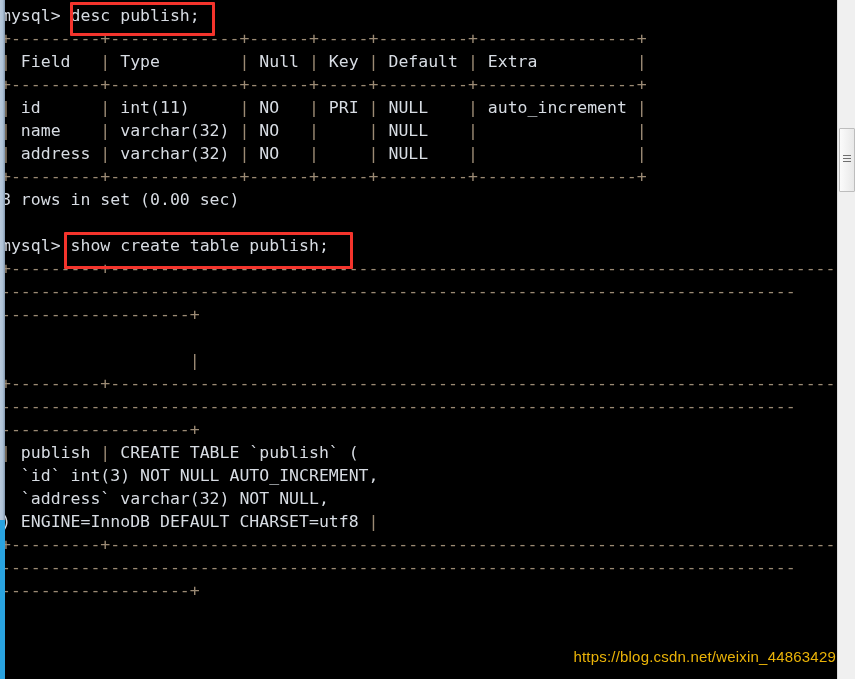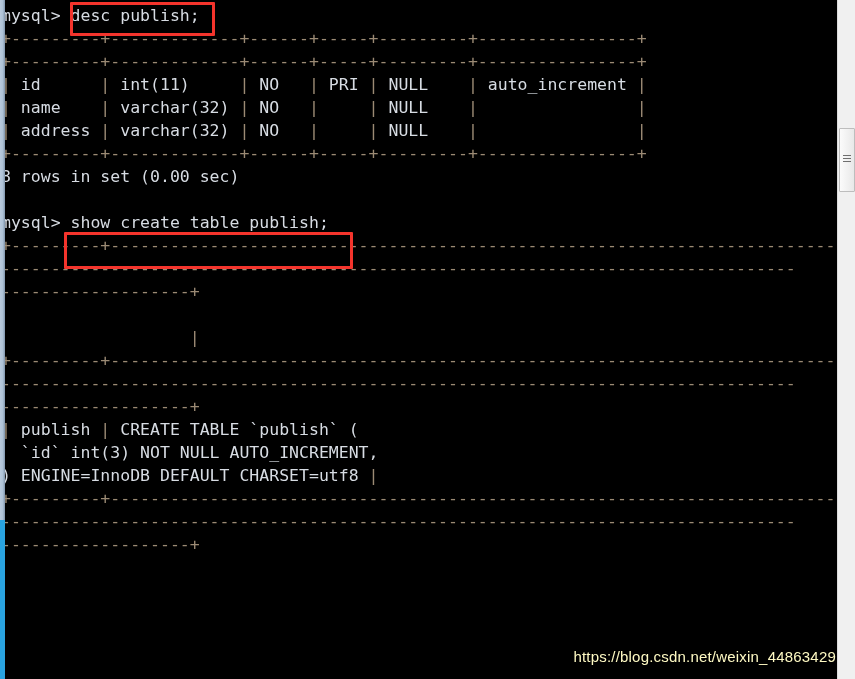"| Field | Type |" div.line { html: none -> <div><span>|</span> Field <span>|</span> Type <span>|</span> Null <span>|</span> Key <span>|</span> Default <span>|</span> Extra <span>|</span></div> }
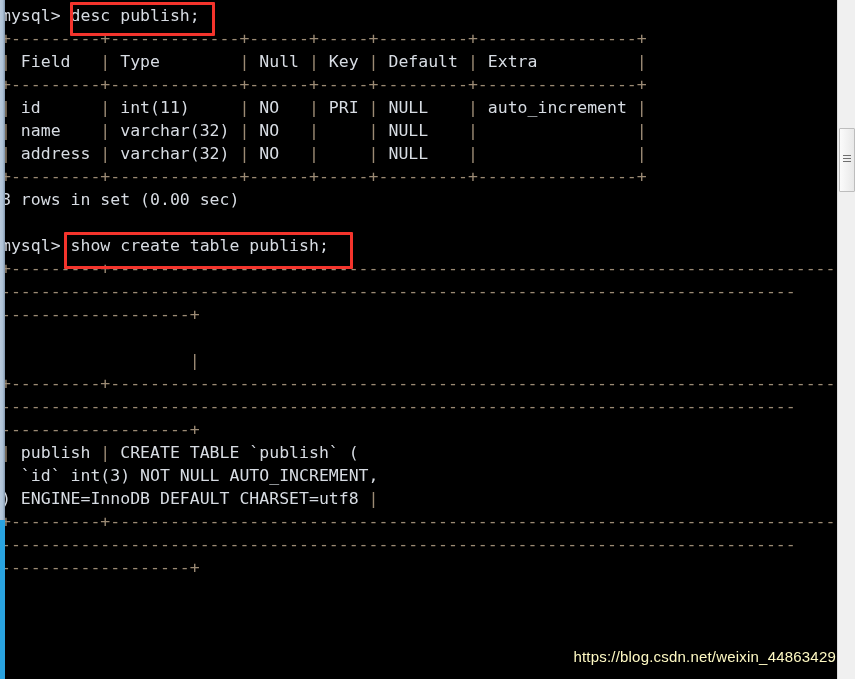"`address` varchar(32) NOT NULL," div.line { html: none -> <div> `address` varchar(32) NOT NULL,</div> }
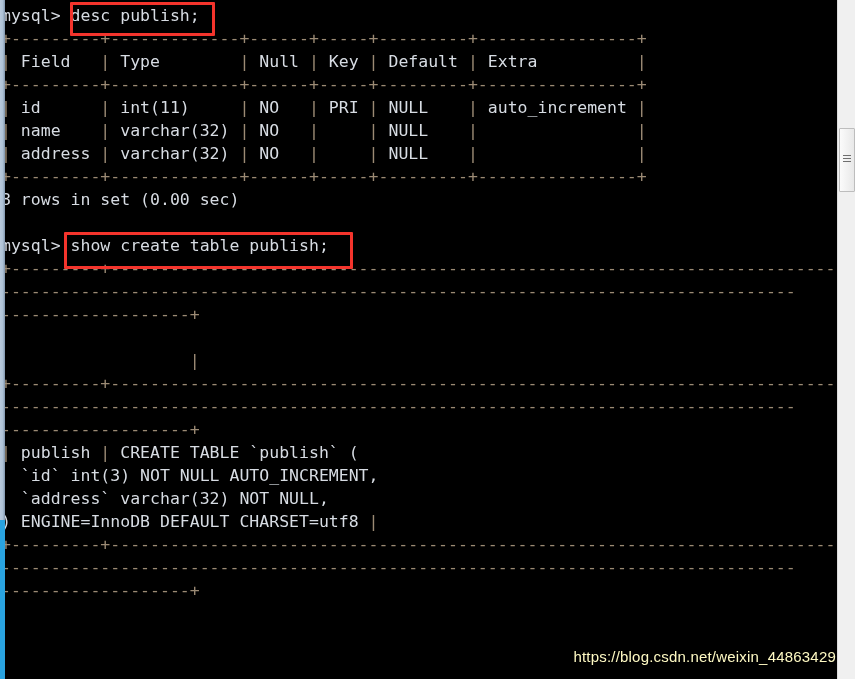"https://blog.csdn.net/weixin_44863429" .watermark { color: #fef9c3 -> #eab308 }
